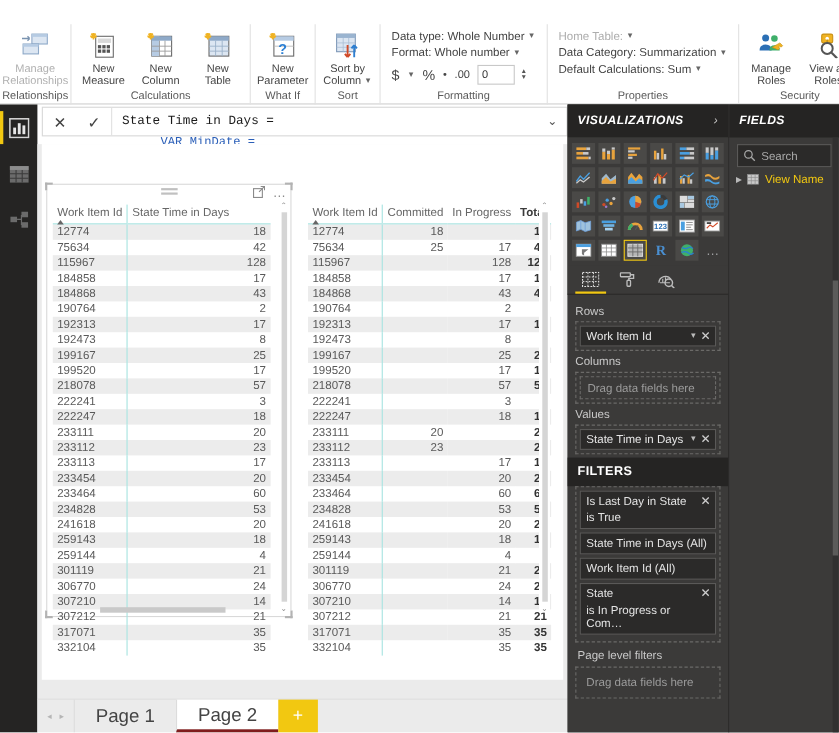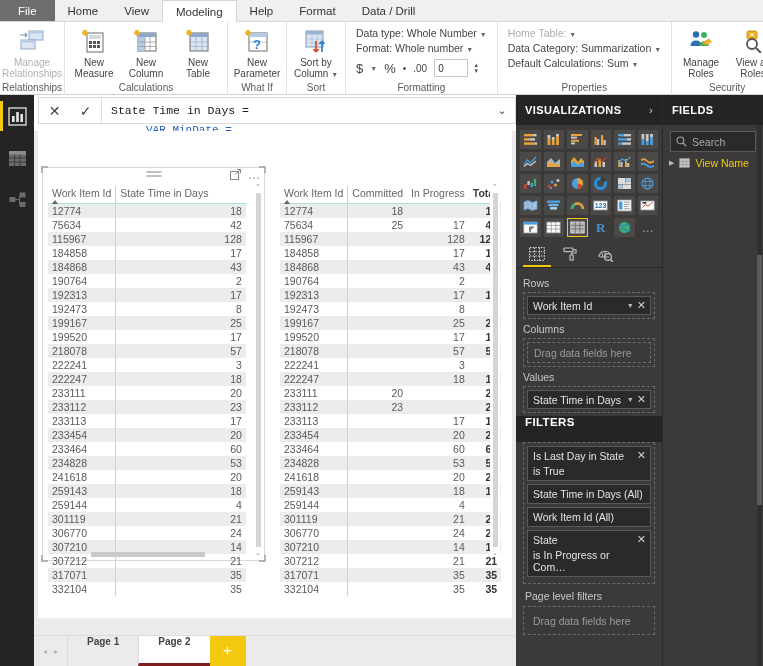"File" div.tabbar { html: <div> <div> <span>File</span> </div> <div> <span>Home</span> </div> <div> <span>View</span> </div> <div> <span>Modeling</span> </div> <div> <span>Help</span> </div> <div> <span>Format</span> </div> <div> <span>Data / Drill</span> </div> <div></div> </div> -> none }
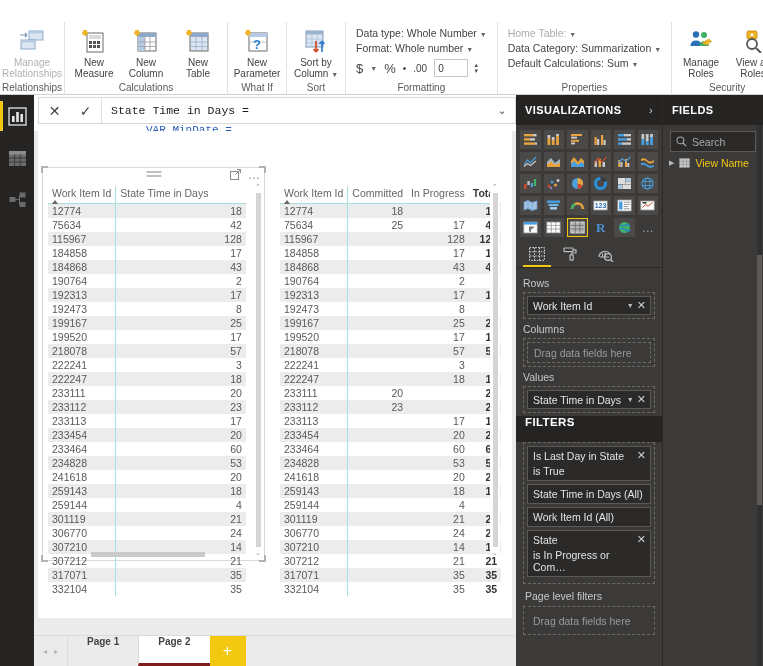"VISUALIZATIONS" .panehdr { font-style: none -> italic }
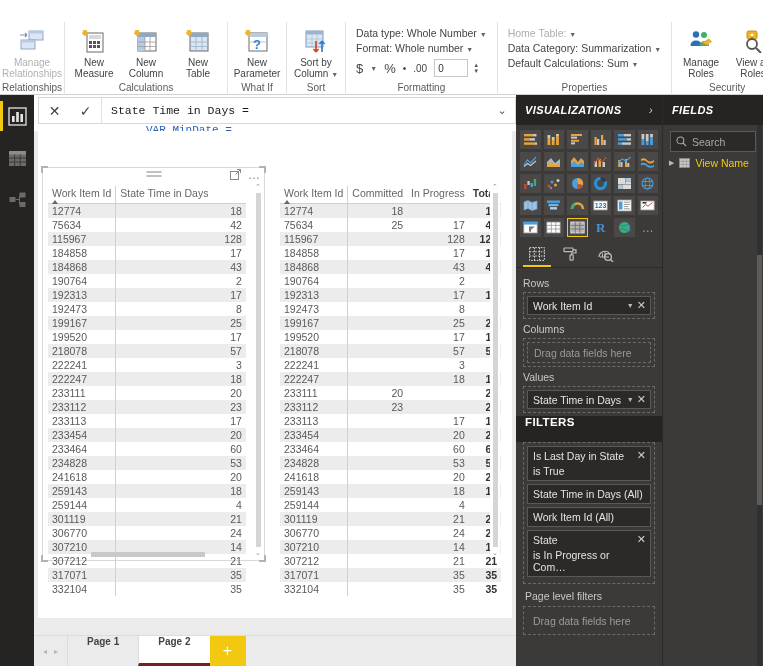"FILTERS" .filthdr { align-items: none -> center }
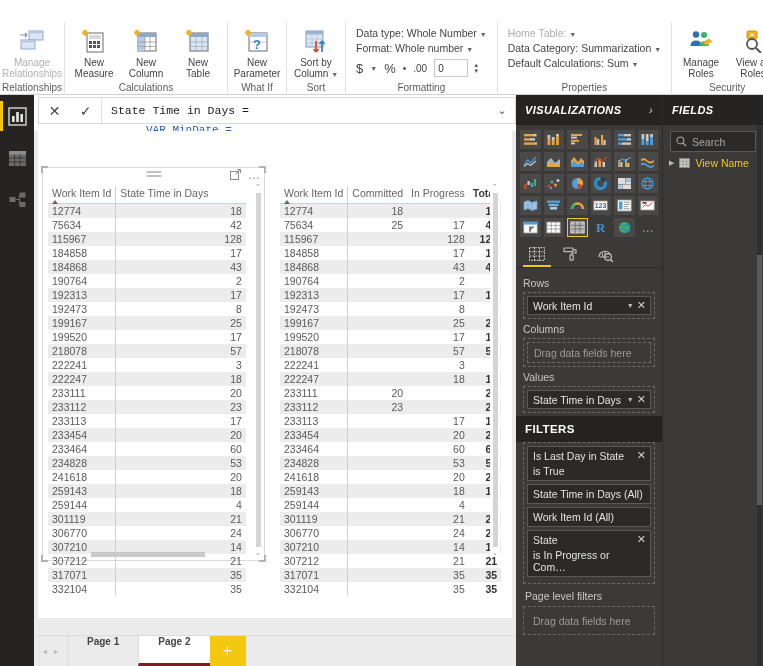"Page 1" .pgtab { align-items: flex-start -> center; font-size: 10px -> 17px; font-weight: bold -> none }
